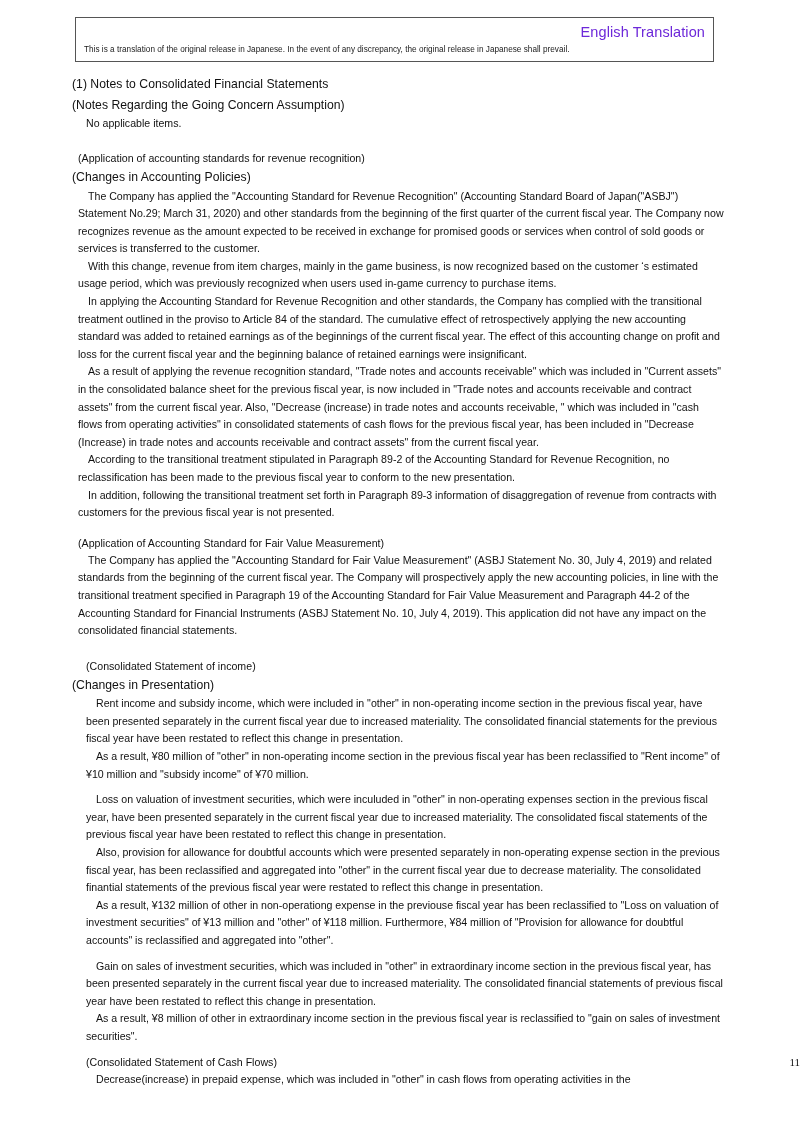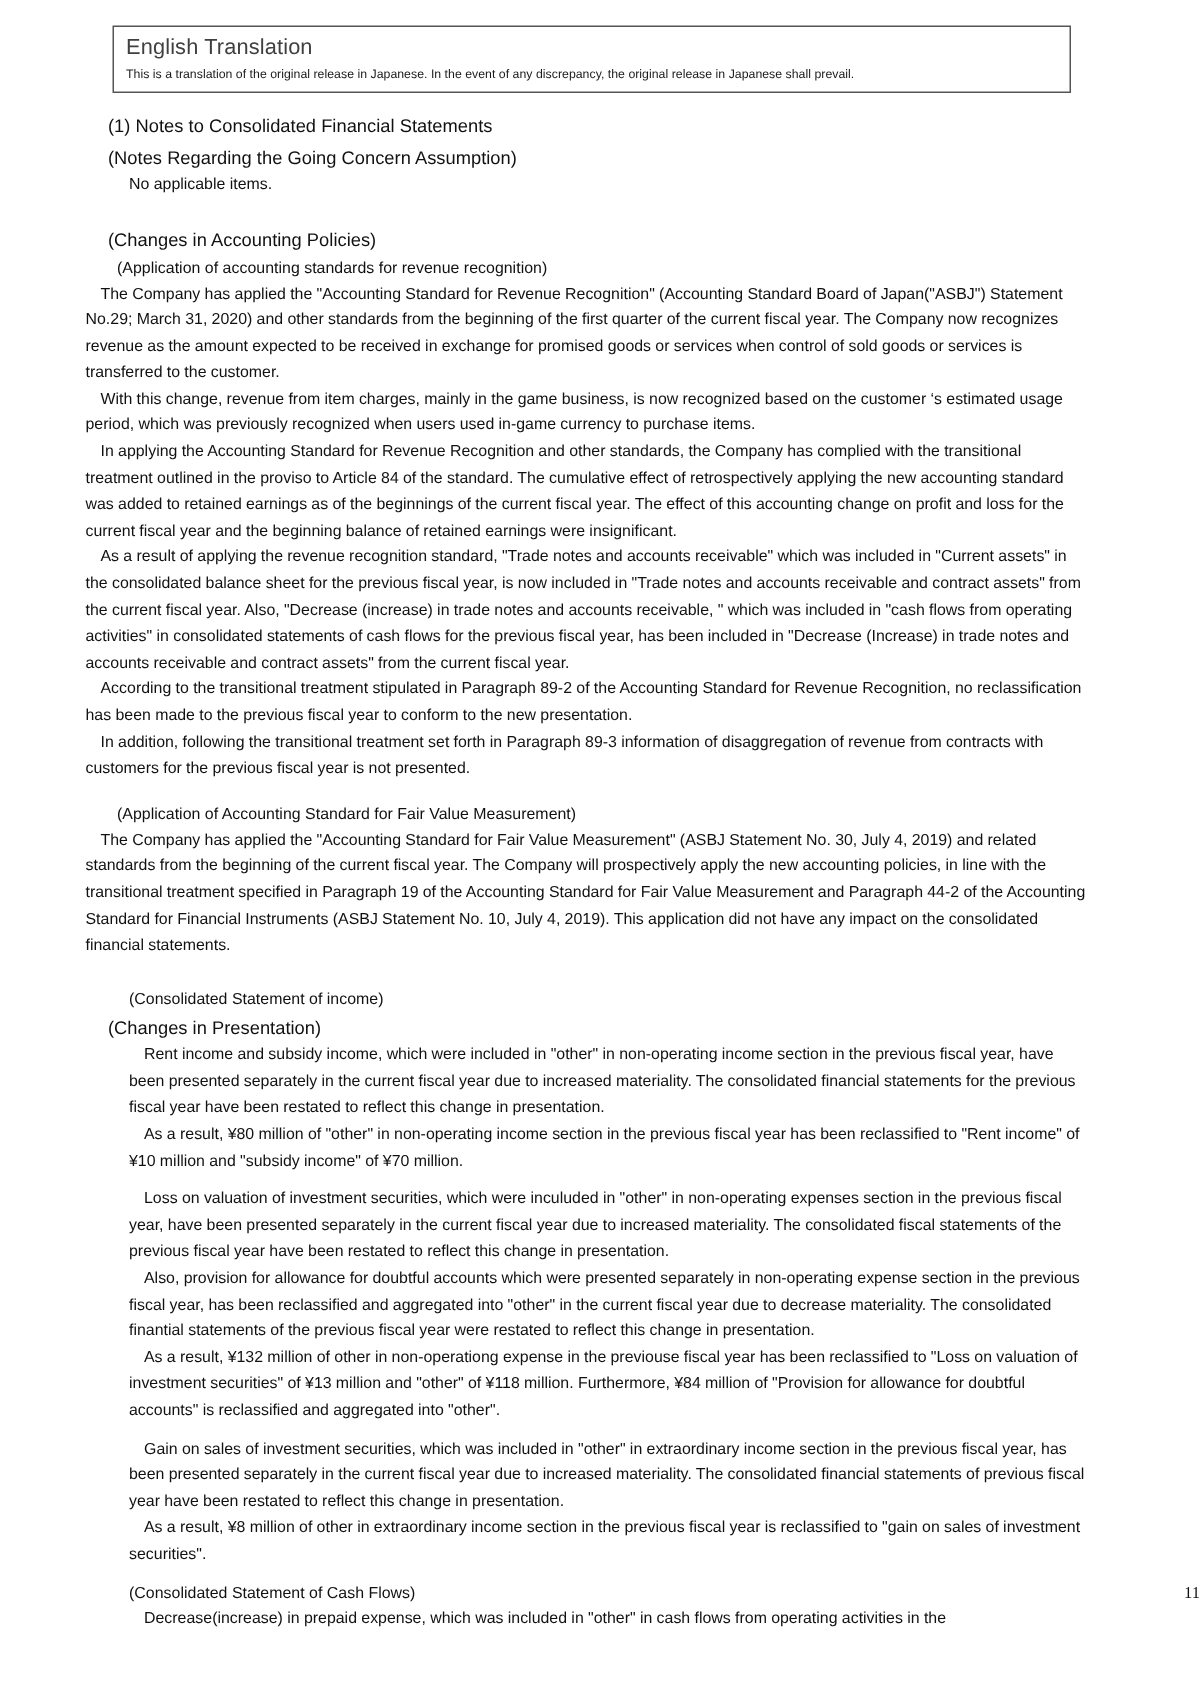"English Translation" .notice-title { color: #404040 -> #6d28d9; text-align: none -> right }
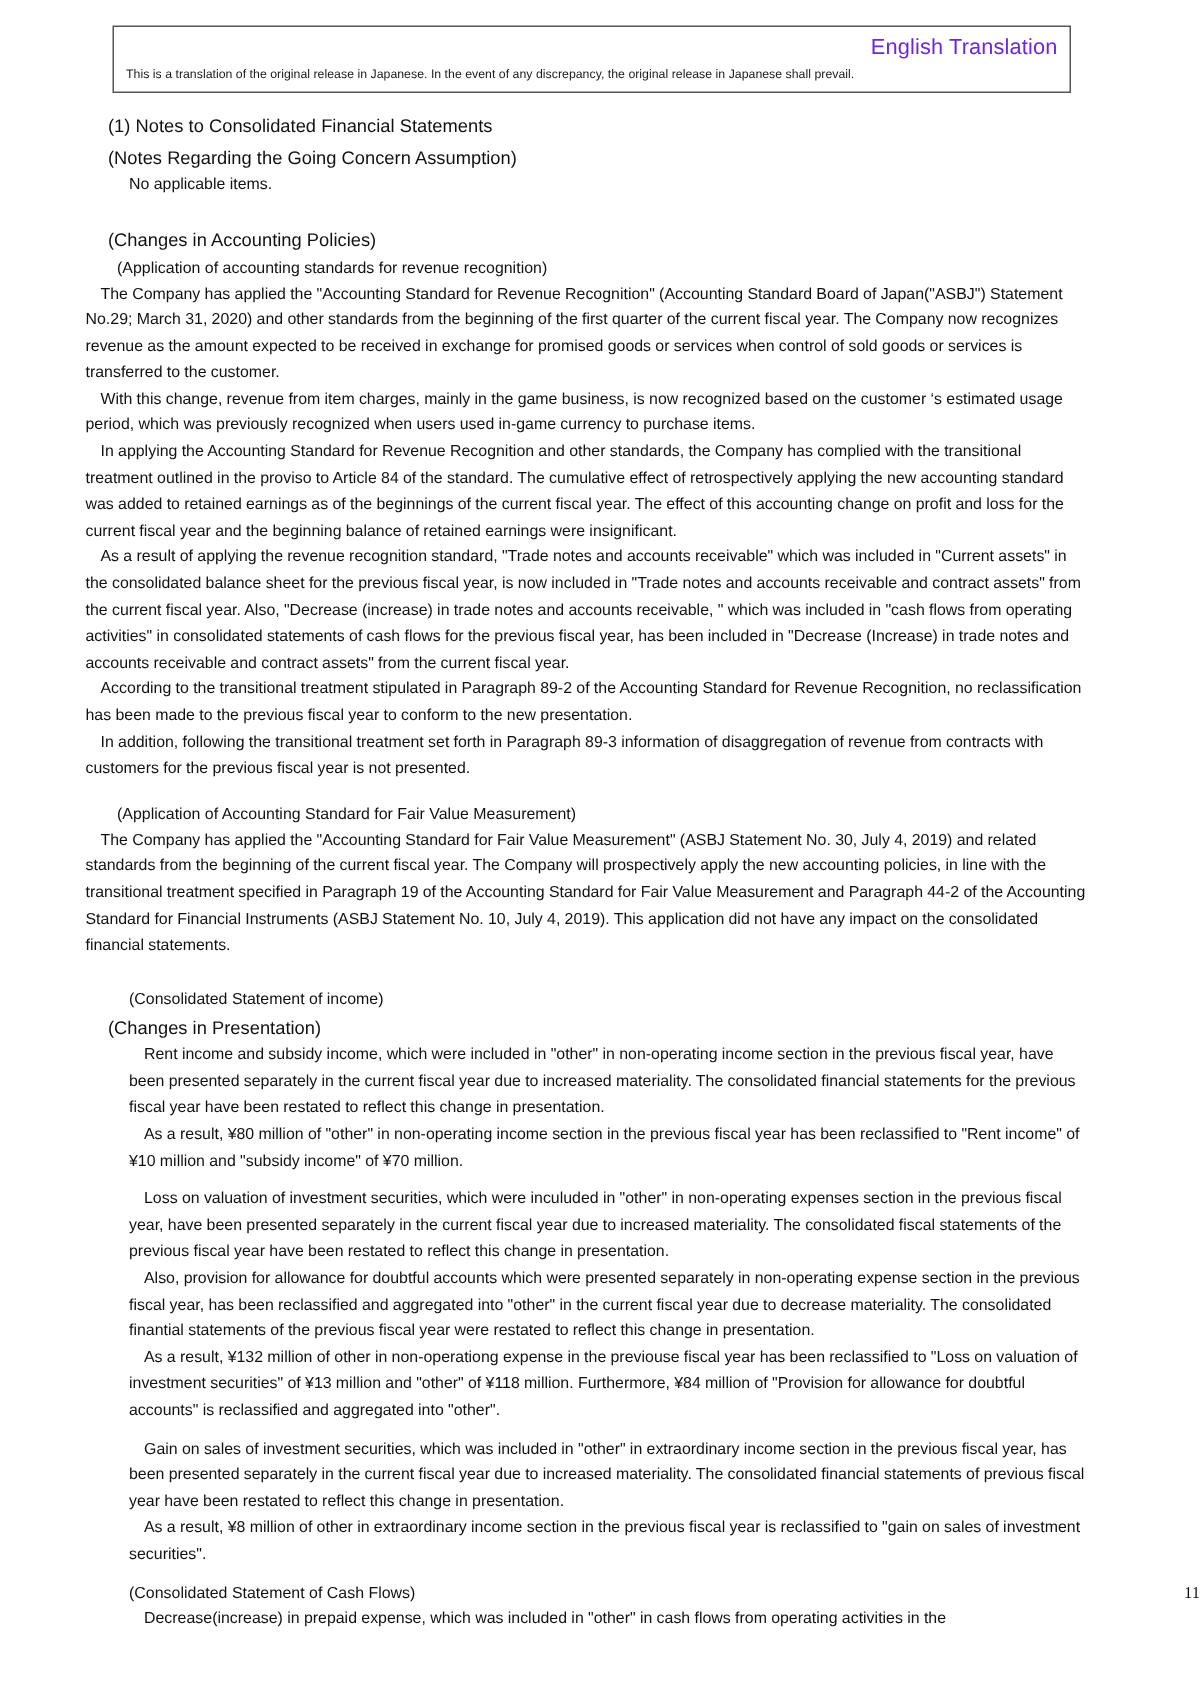"(Changes in Accounting Policies)" div.blk { order: before "(Application of accounting standards for" -> after "(Application of accounting standards for" }
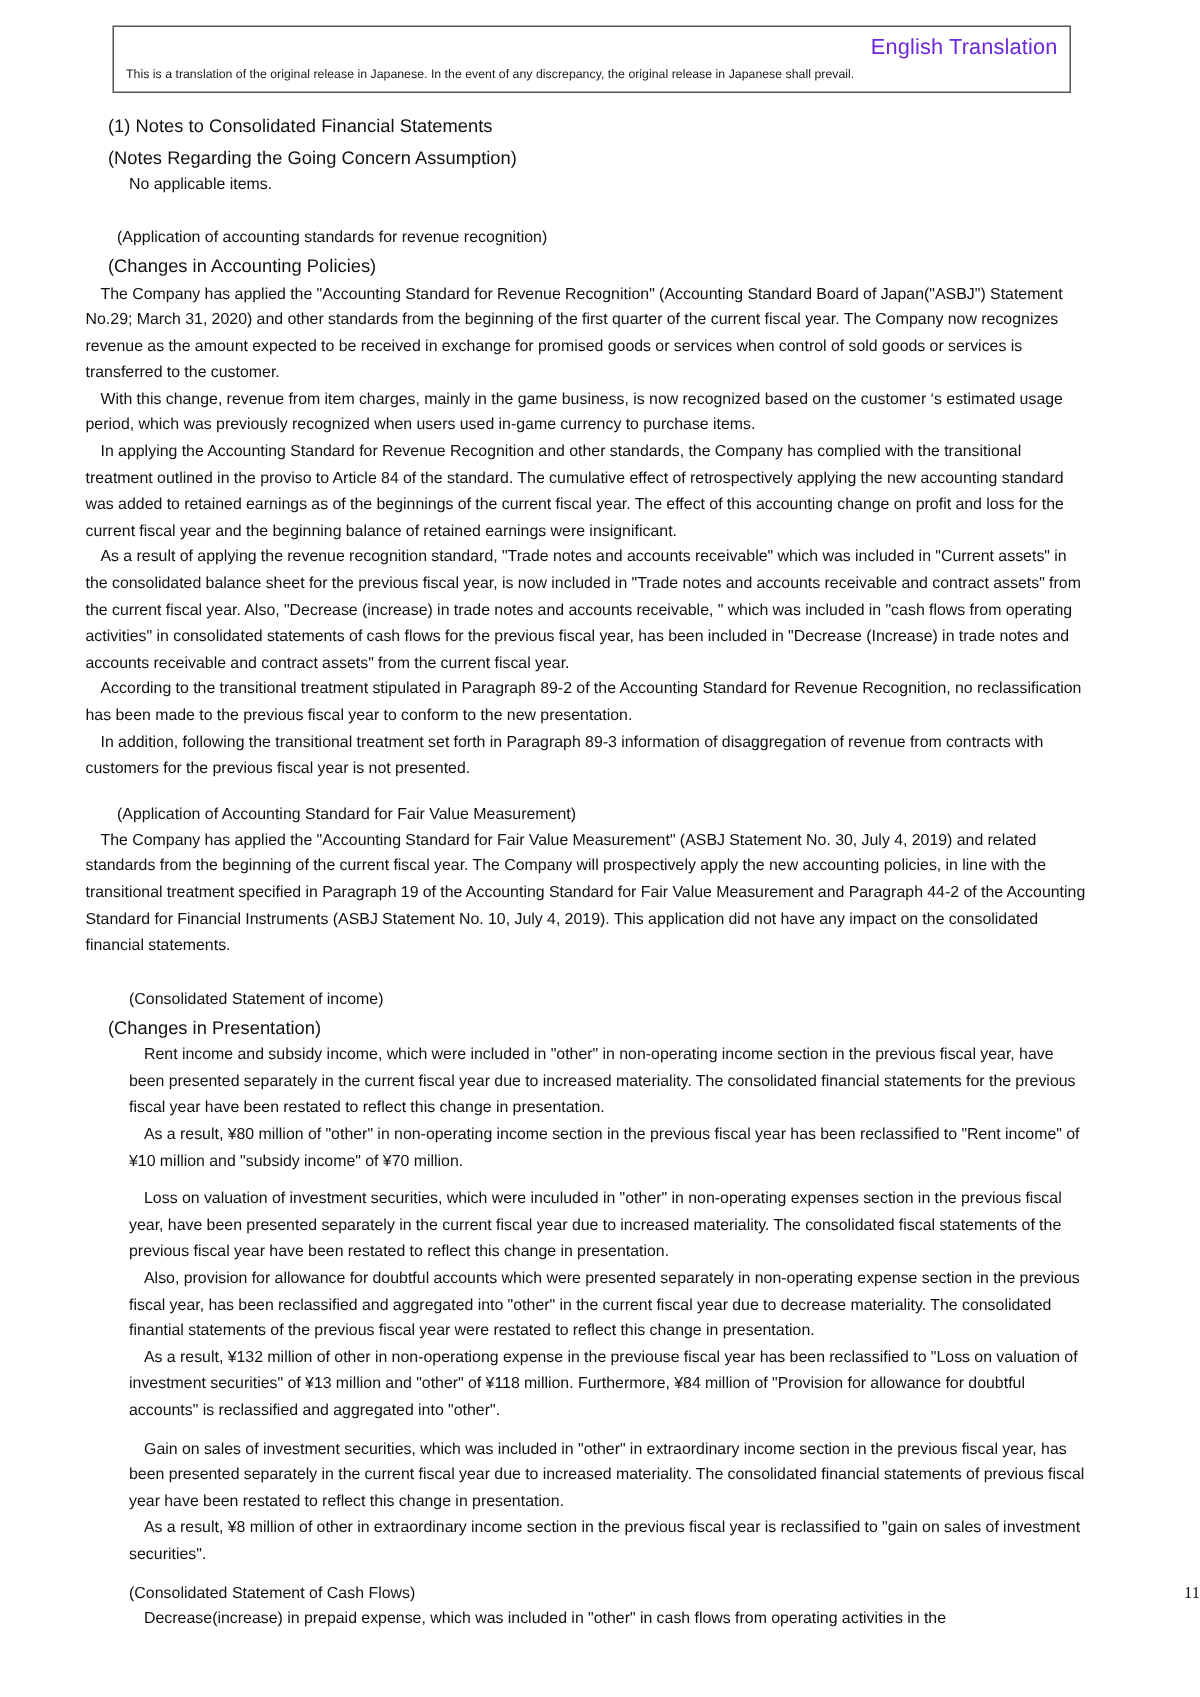"The Company has applied the" .para { margin-left: 57px -> 78px }
